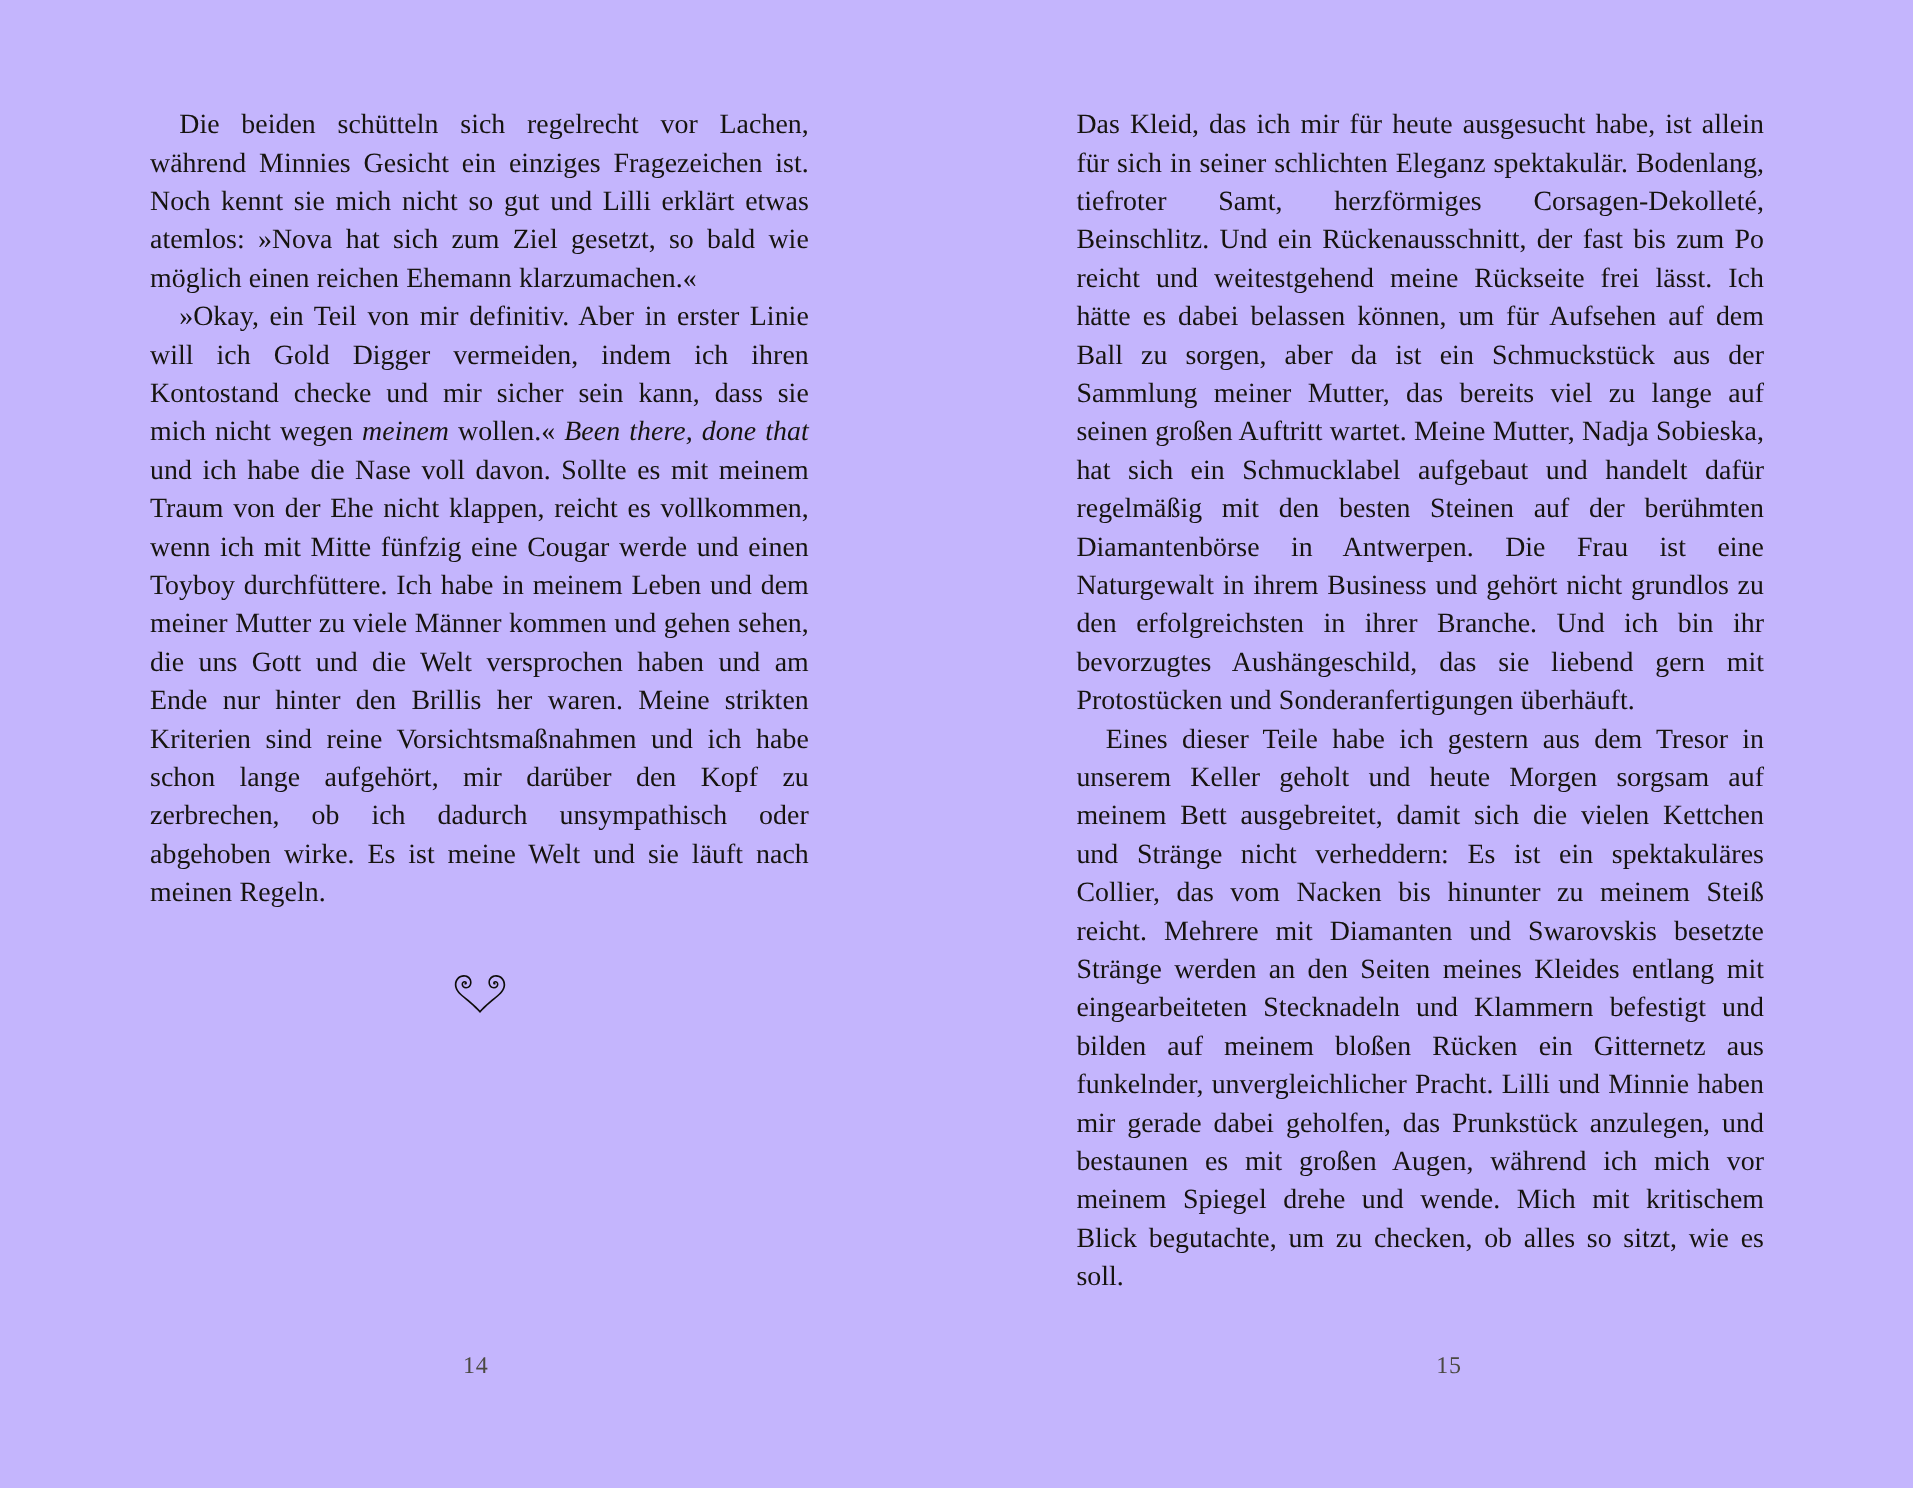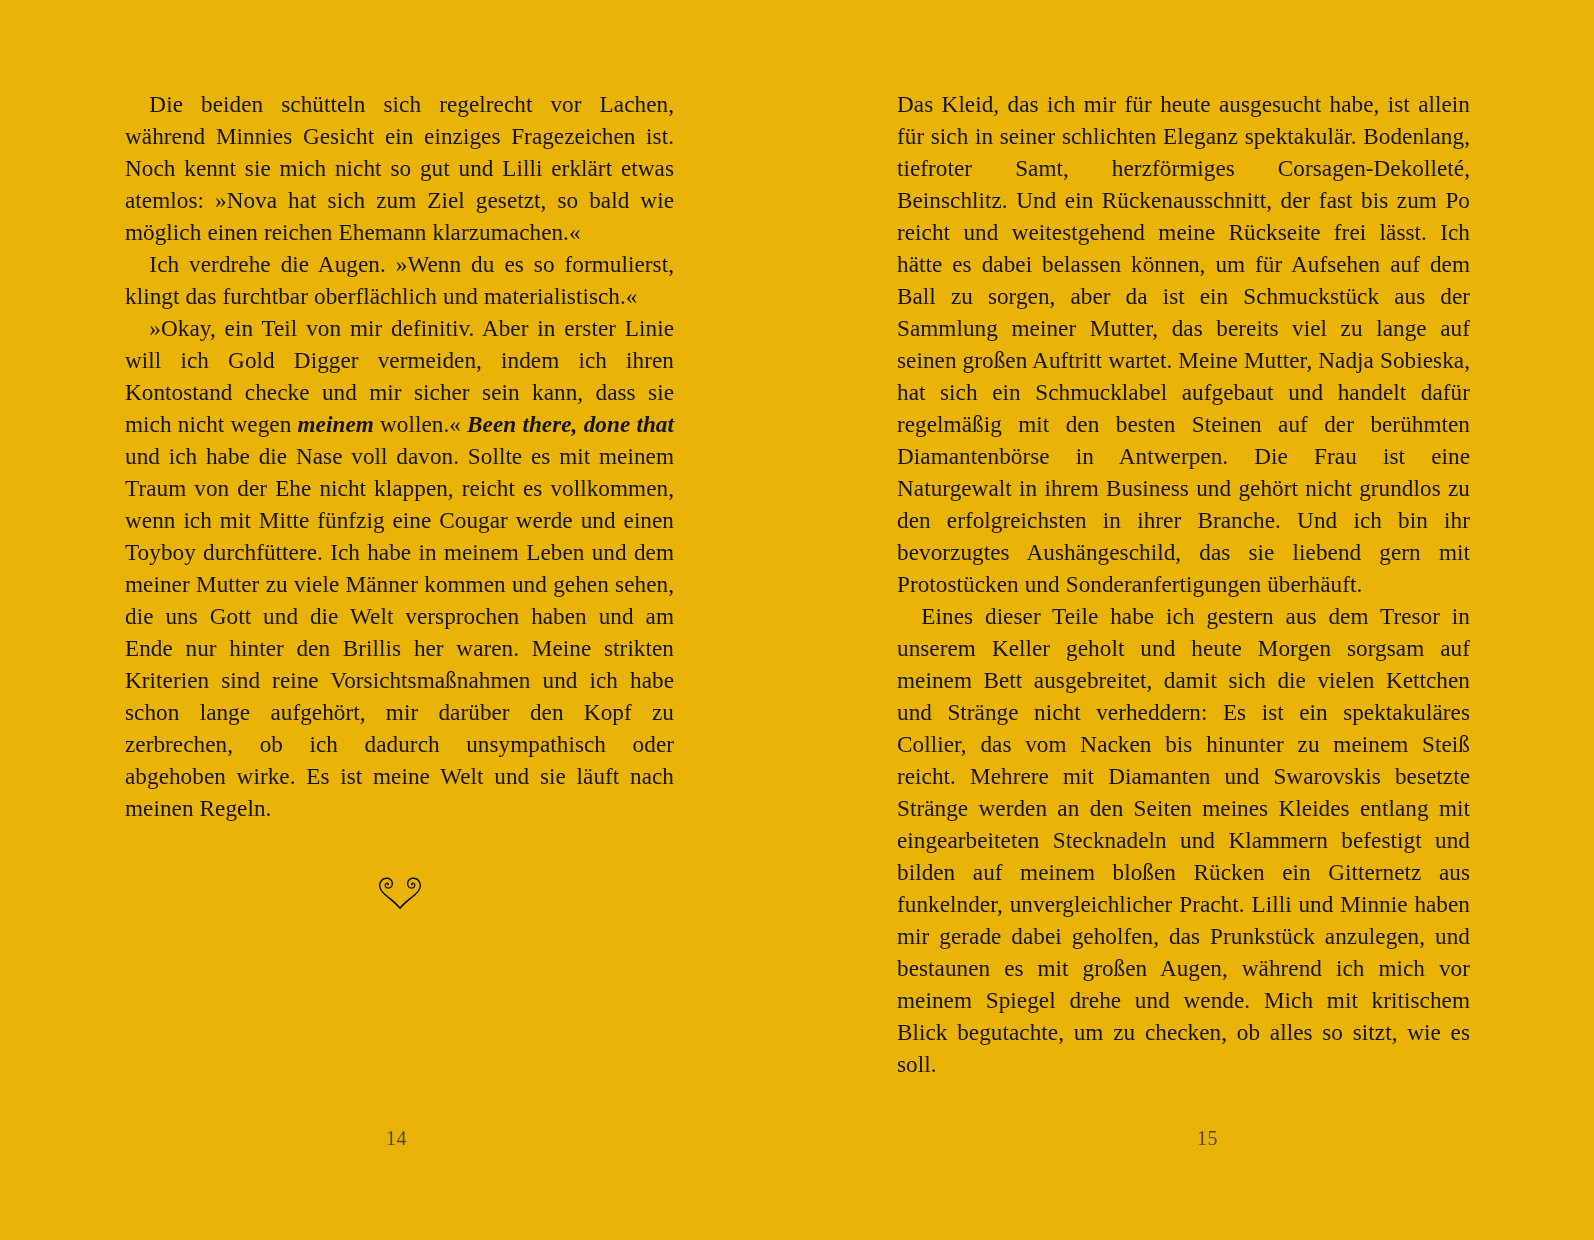"Die beiden schütteln sich regelrecht" .spread { background: #eab308 -> #c4b5fd }
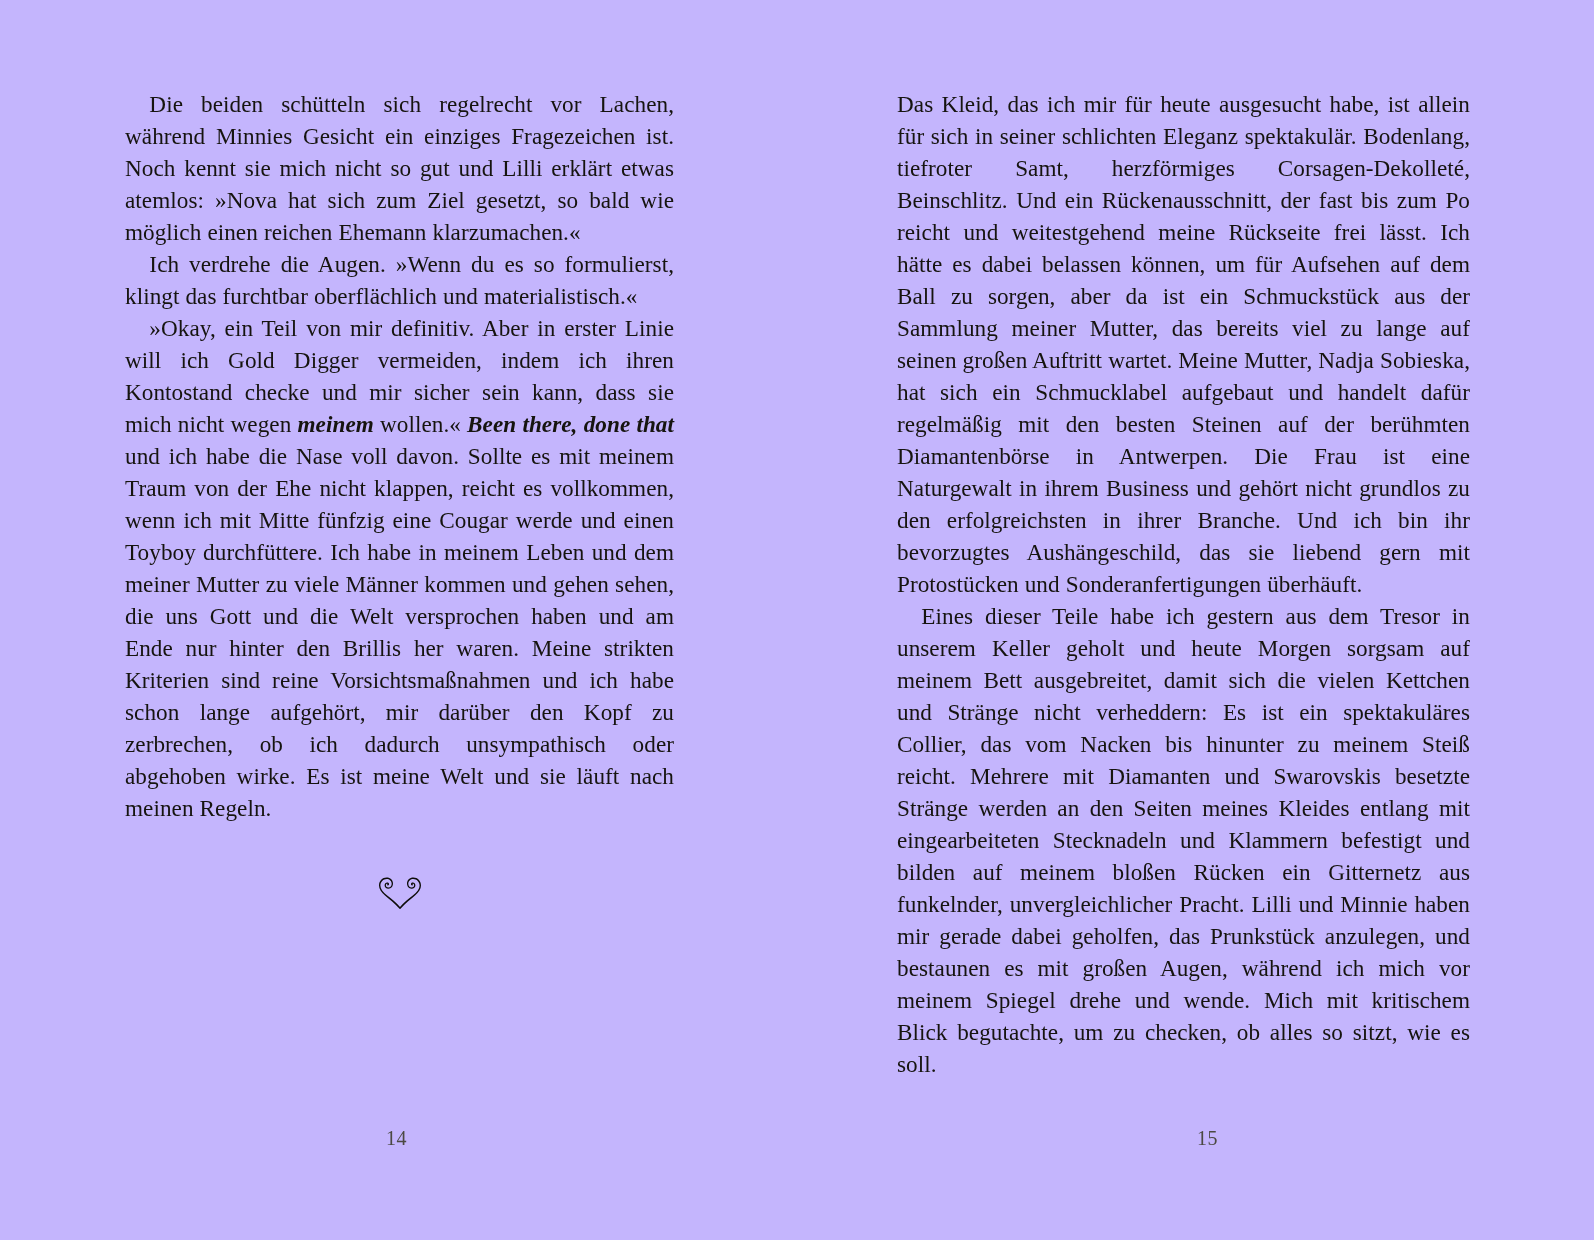"Ich verdrehe die Augen. »Wenn" p { html: <p><span>Ich verdrehe die Augen. »Wenn du es so formulierst, klingt das furchtbar oberflächlich und materialistisch.«</span></p> -> none }
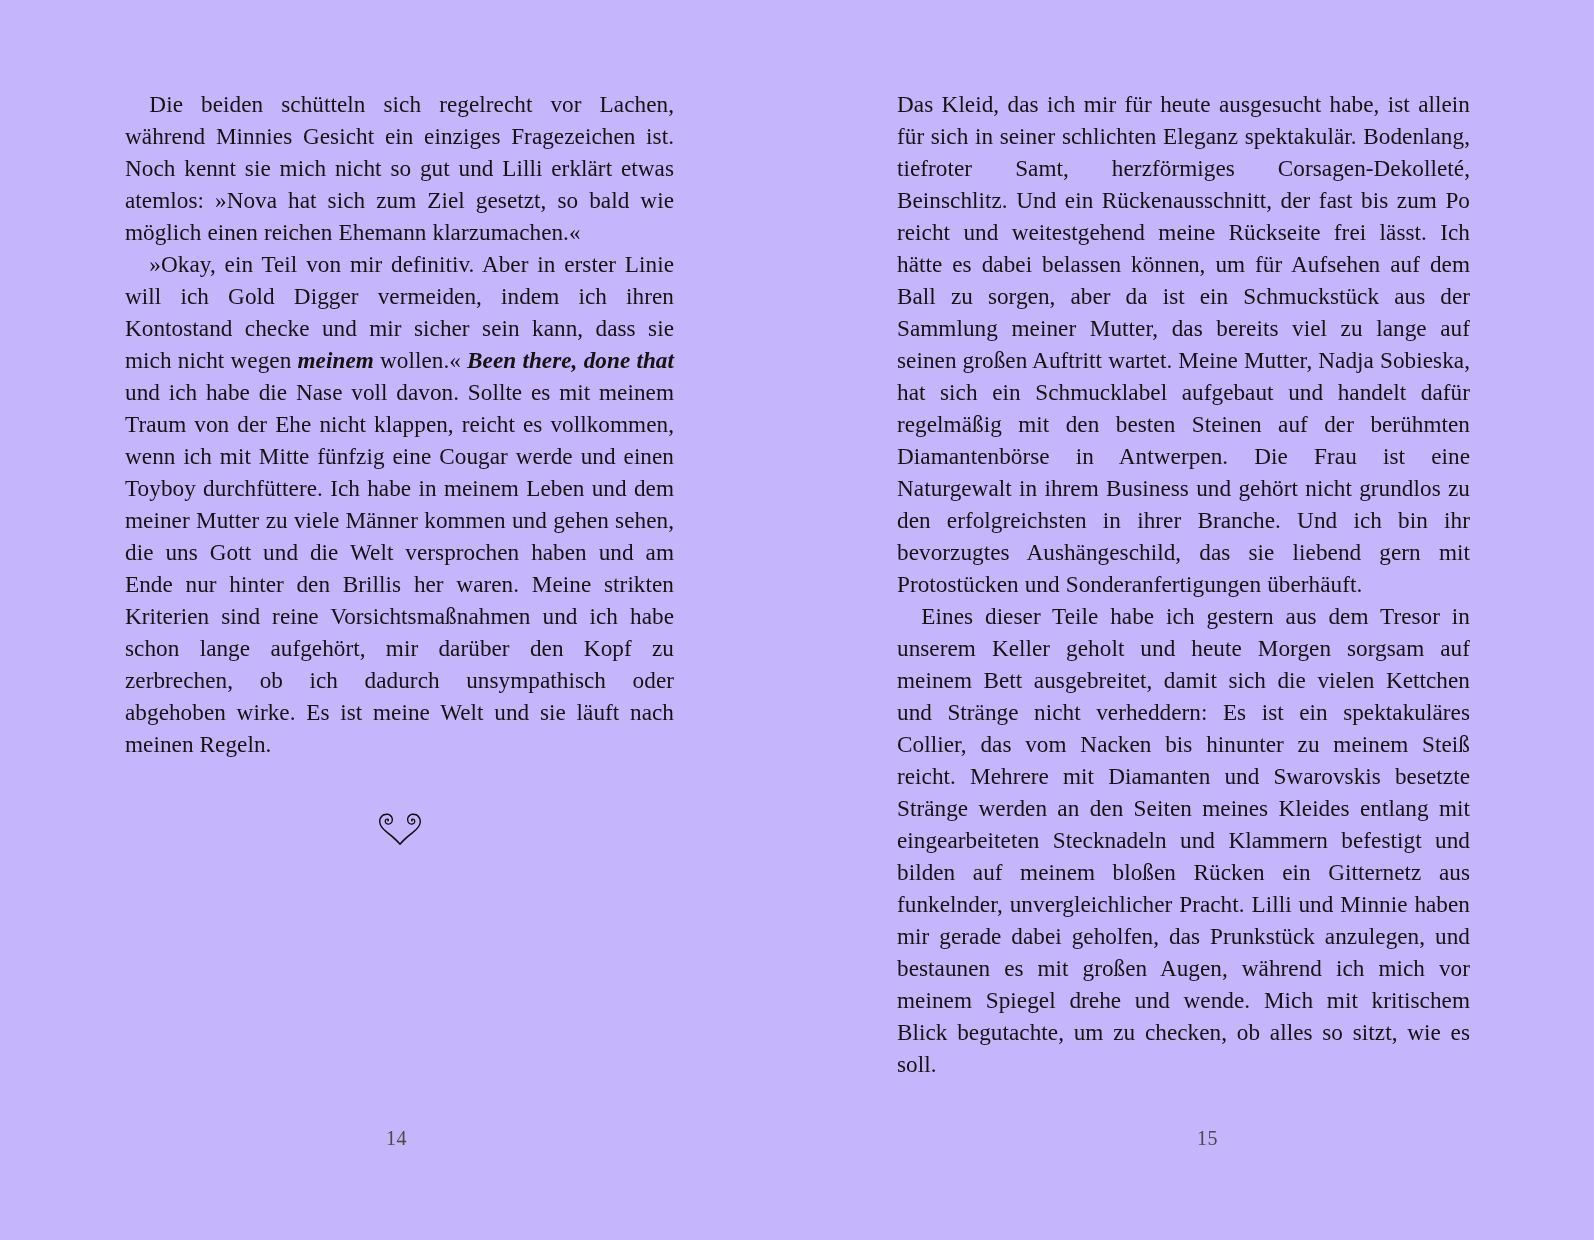"meinem" .it { font-weight: bold -> none }
